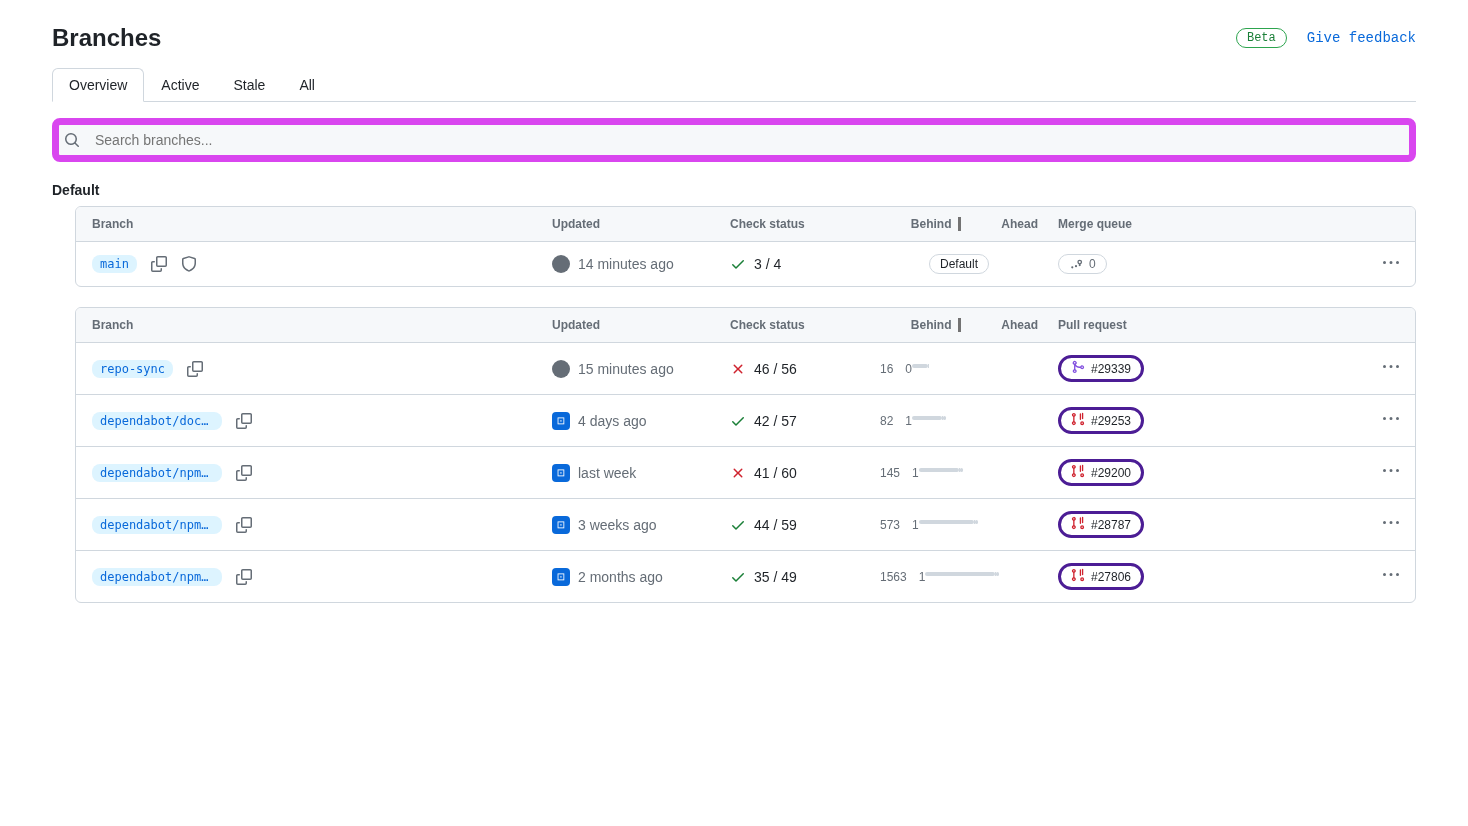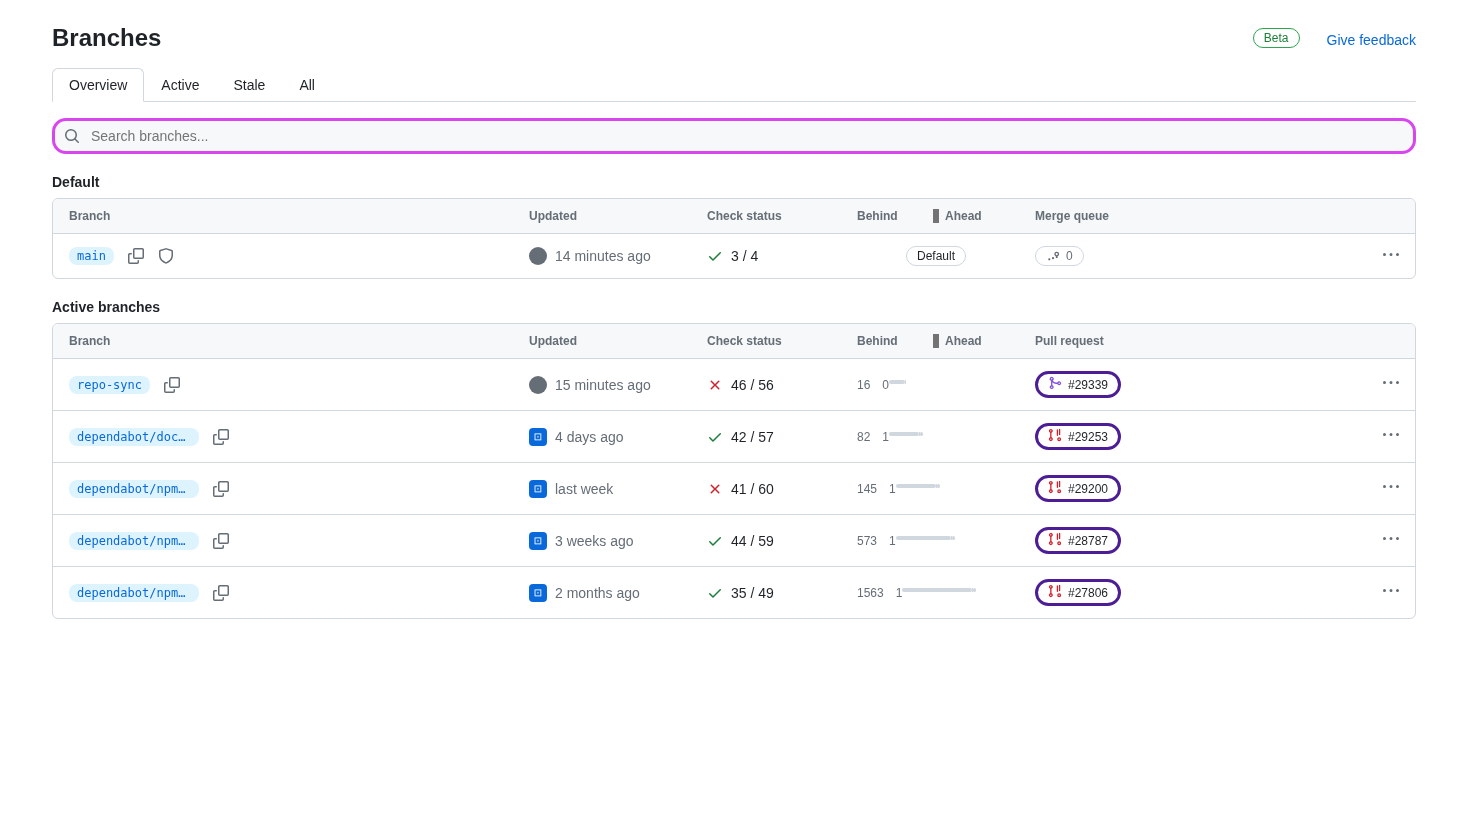"Beta" .header-right { align-items: flex-end -> center; font-family: none -> Liberation Mono, monospace; gap: 27px -> 20px }
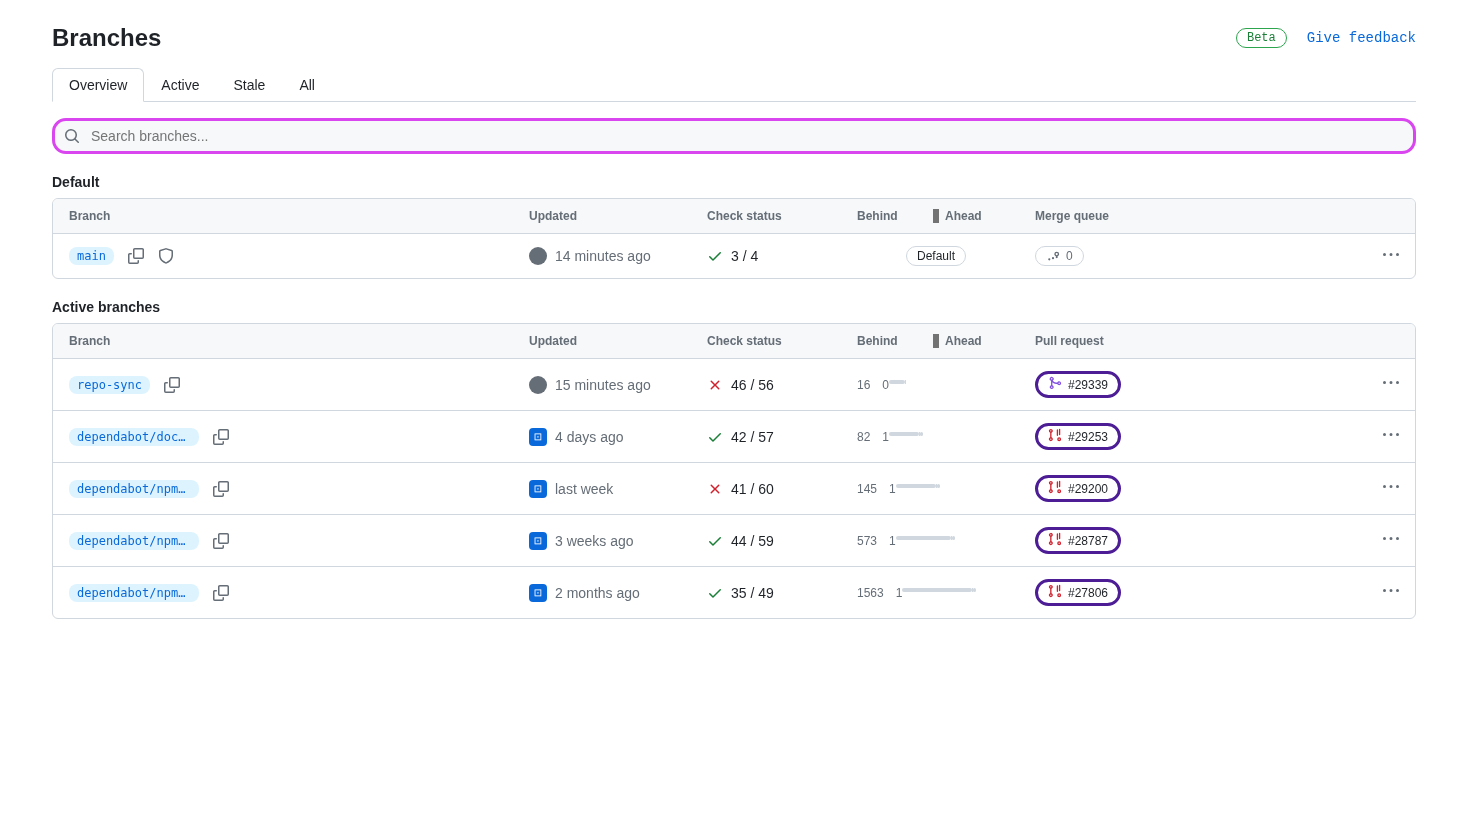"Search branches..." .search-input { border: 3px solid #d946ef -> 7px solid #d946ef; border-radius: 14px -> 8px }
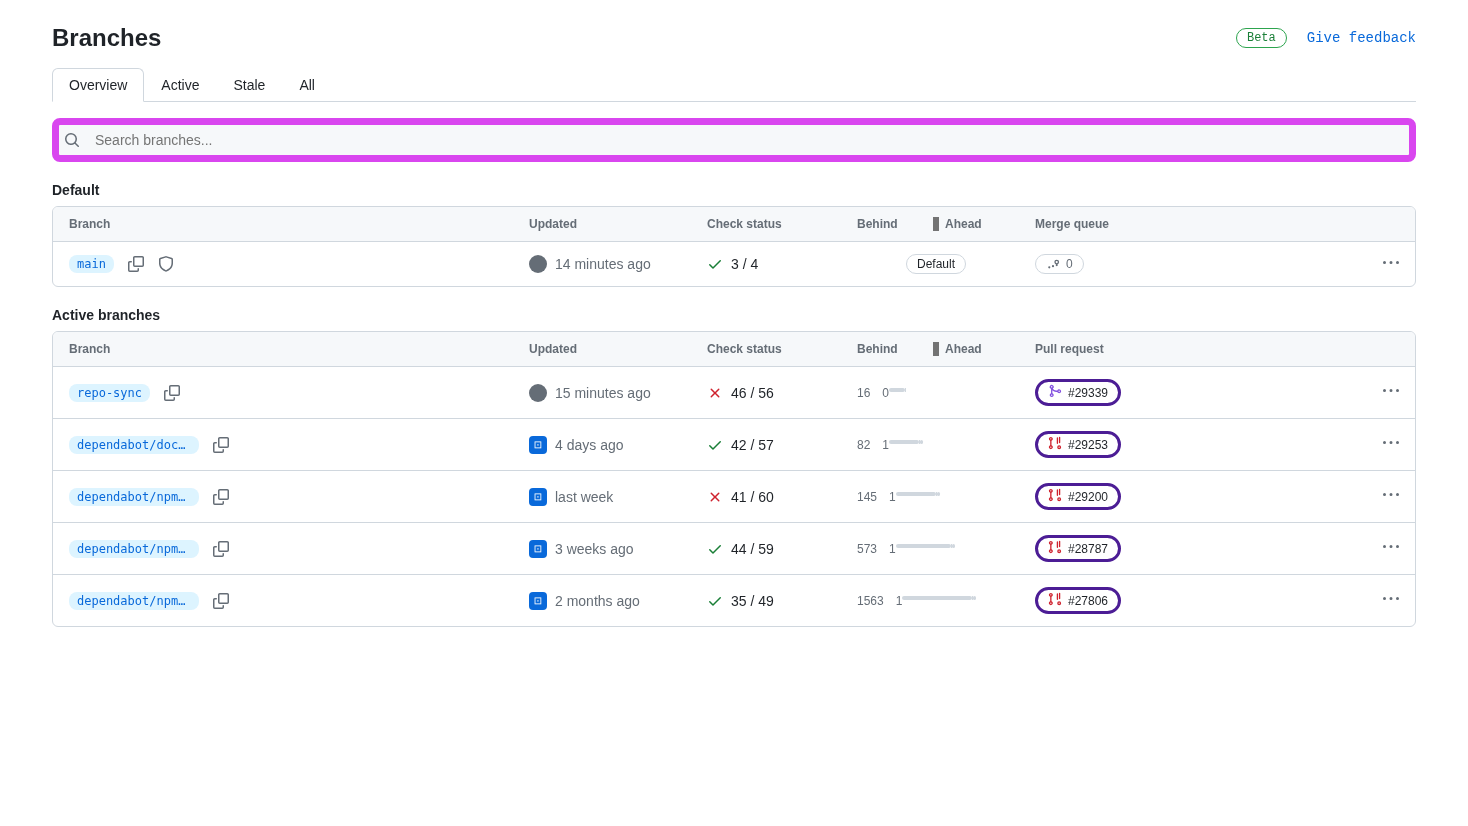"Branch" .table { margin-left: none -> 23px }
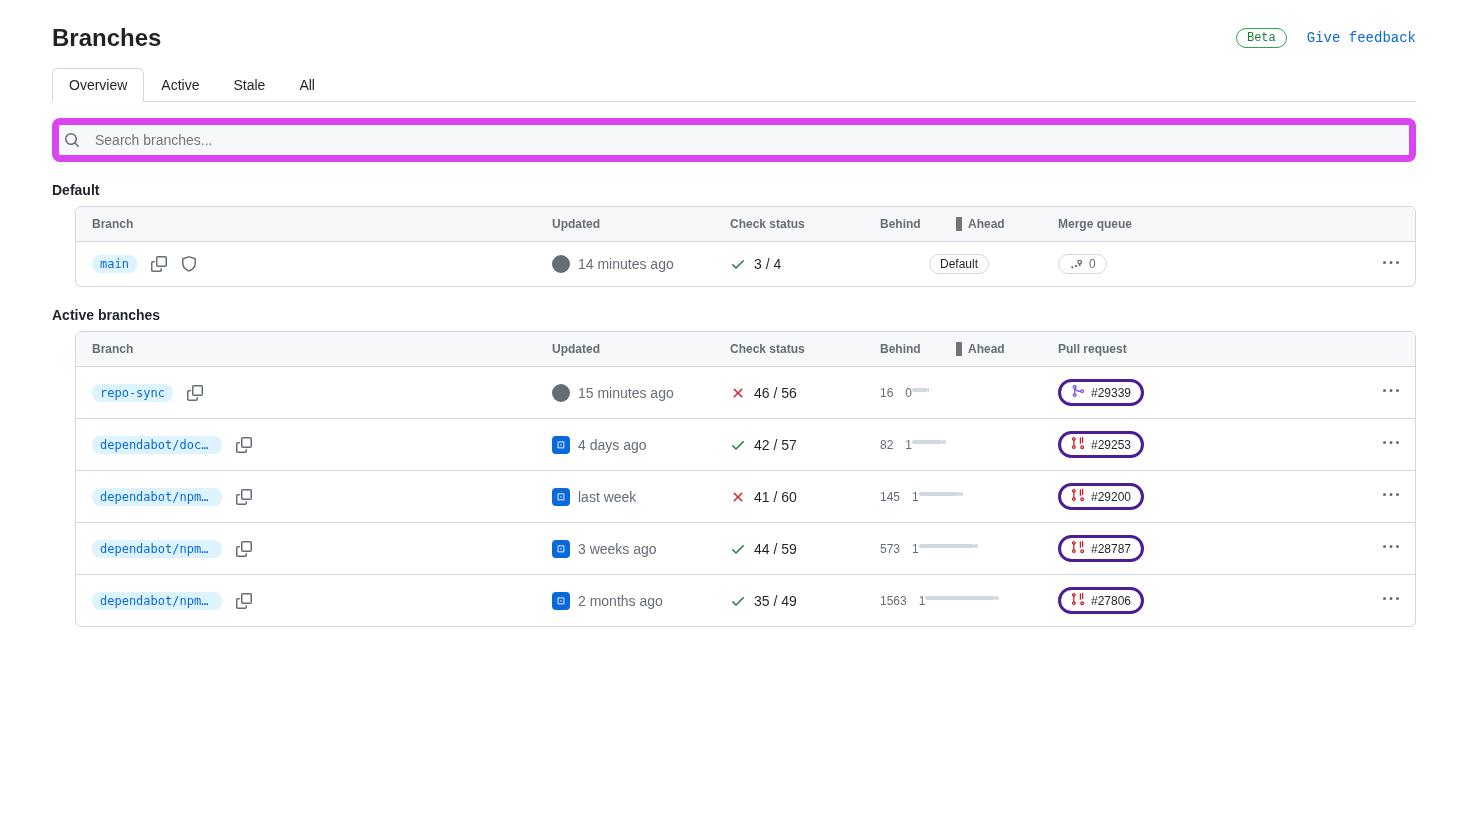"Behind" .col-ba-behind { text-align: none -> right }
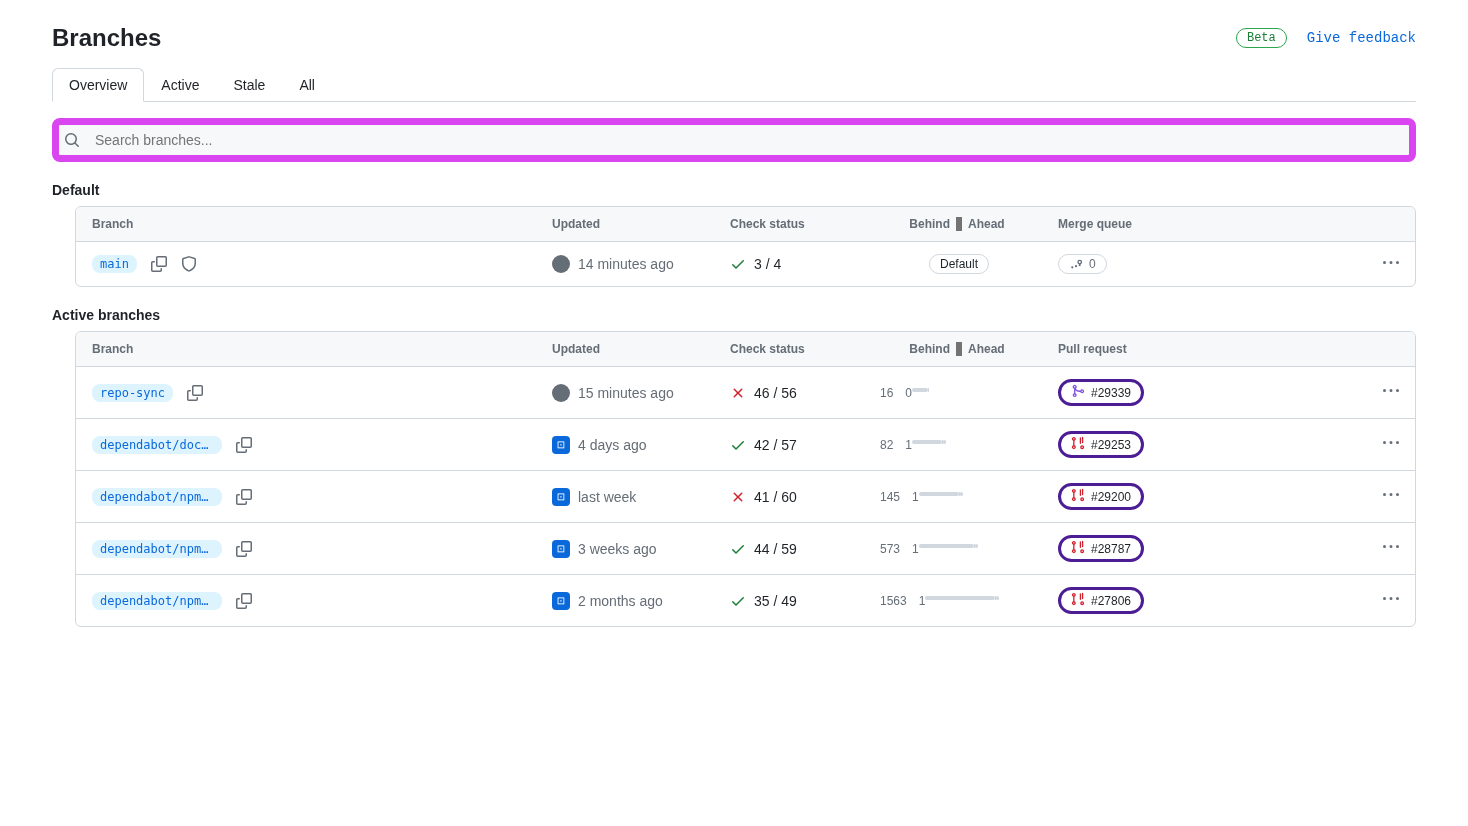"Ahead" .col-ba-ahead { border-left: 6px solid #737373 -> 3px solid #737373; text-align: left -> right }
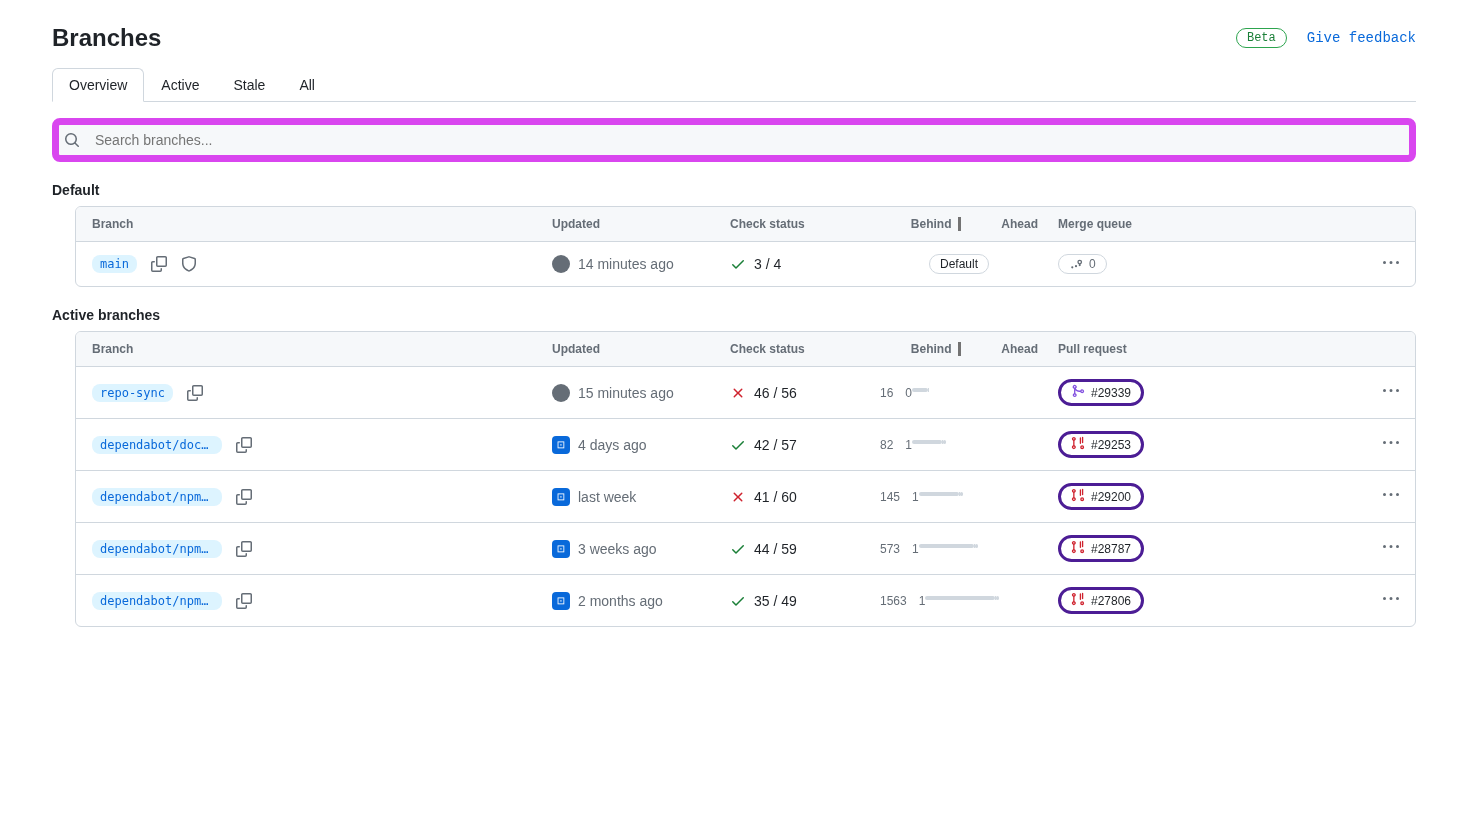"Active branches" div.section-title { html: <div>Active branches</div> -> none }
